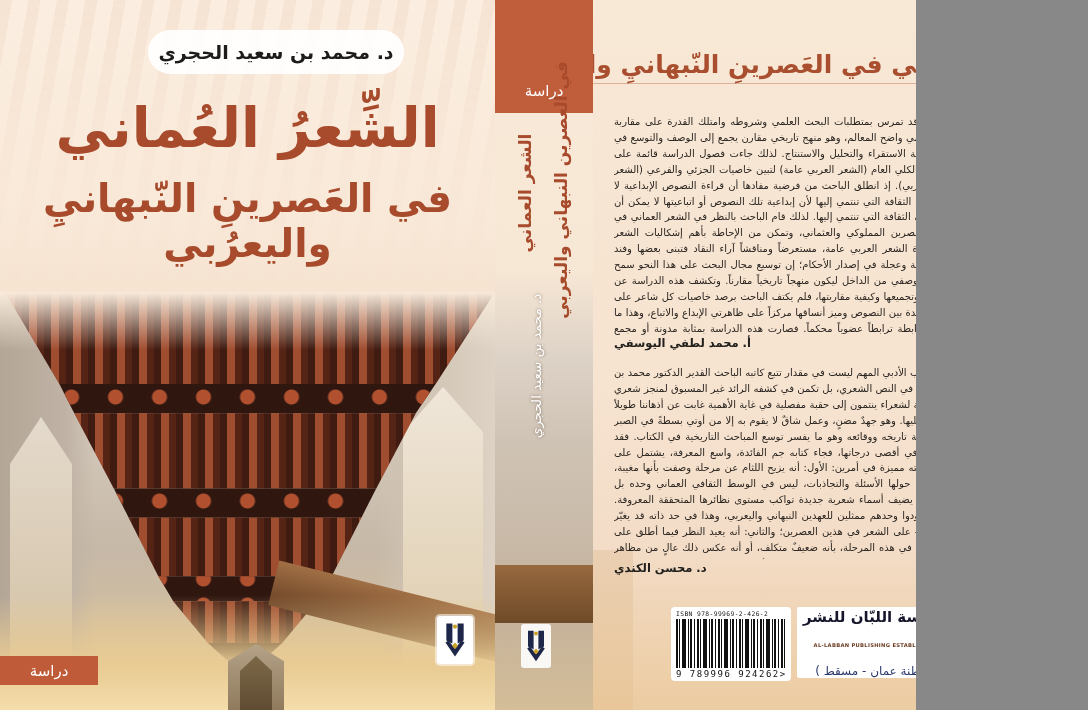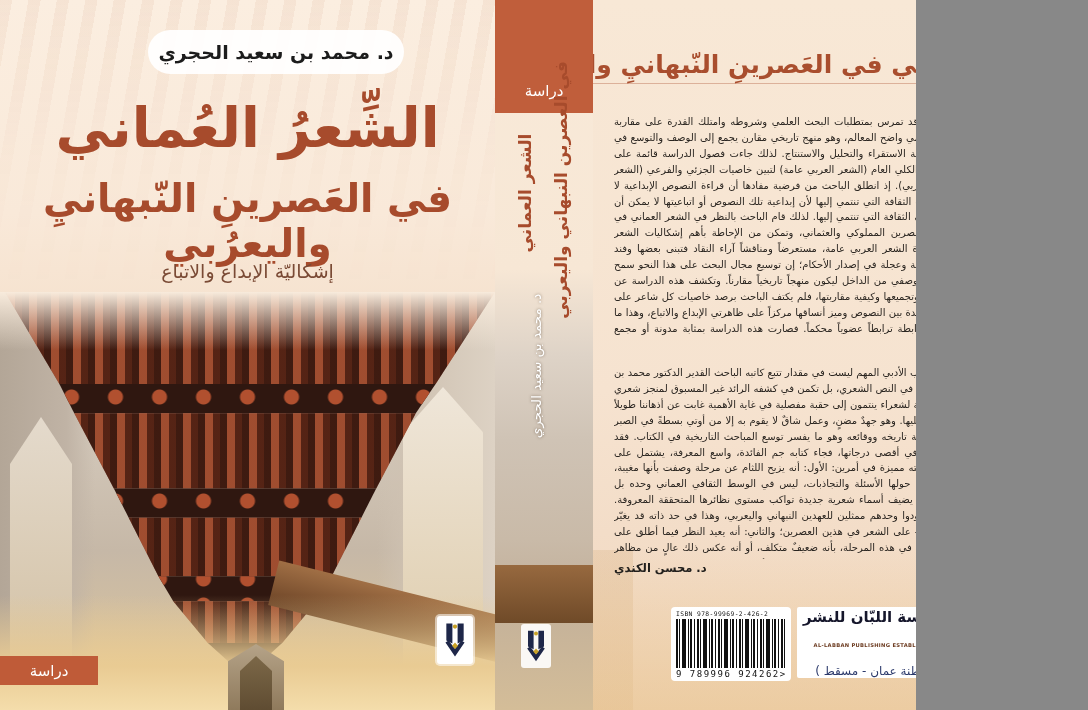"إشكاليّة الإبداع والاتباع" div.ftitle { html: <div>إشكاليّة الإبداع والاتباع</div> -> none }
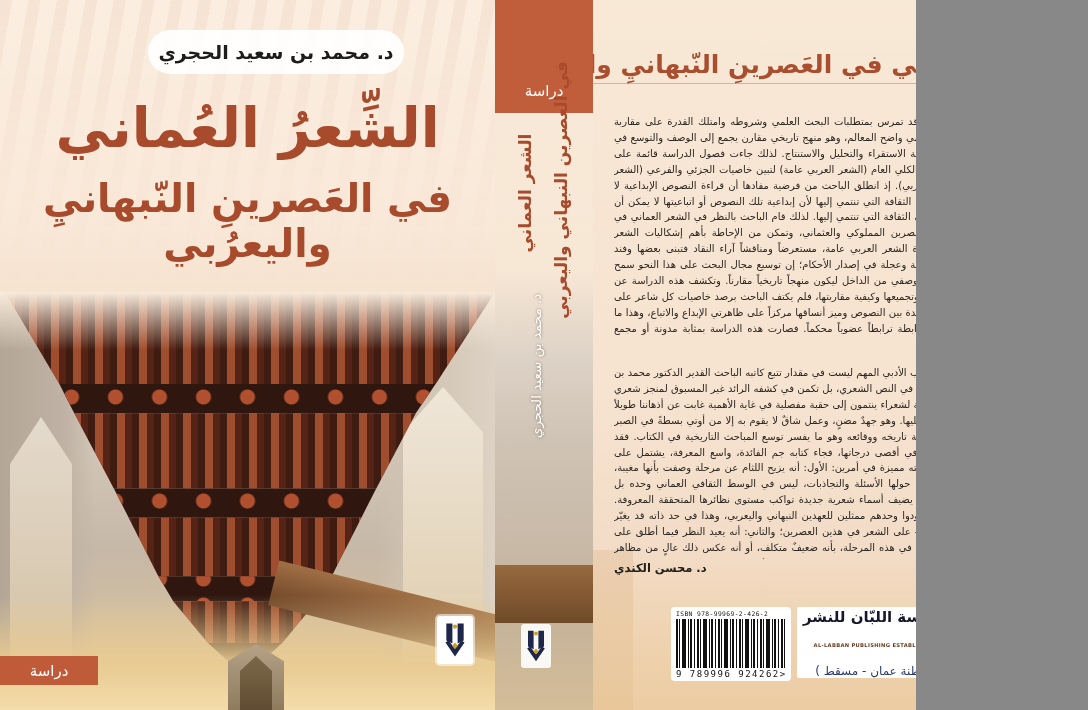"أ. محمد لطفي اليوسفي" div.sig { html: none -> <div>أ. محمد لطفي اليوسفي</div> }
